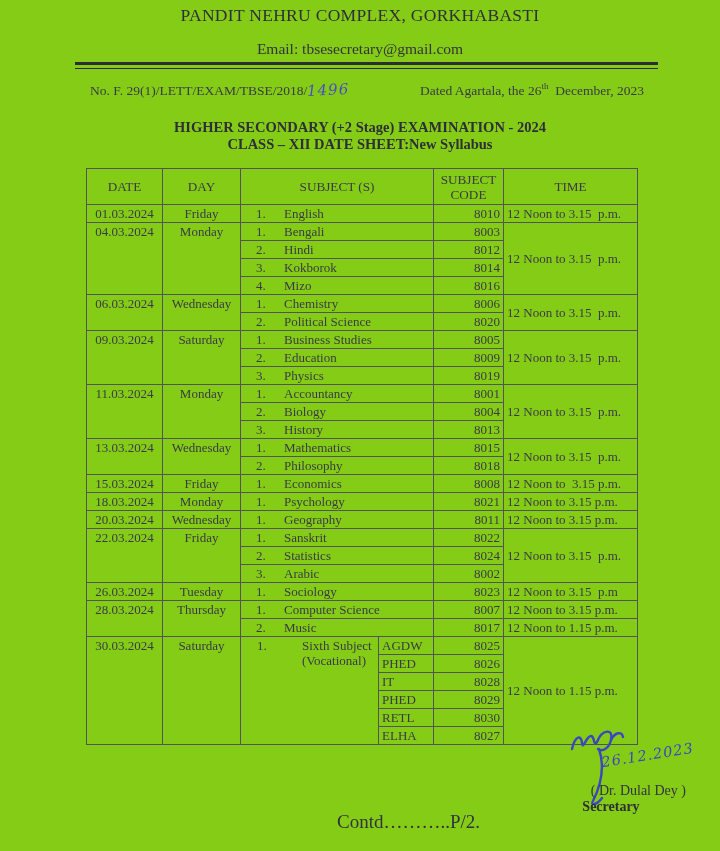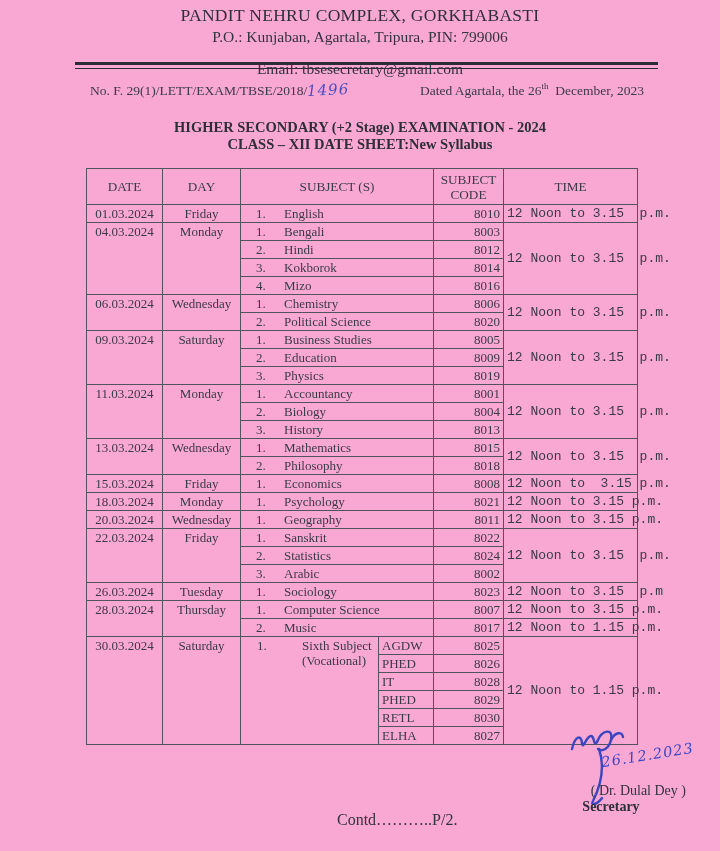"PANDIT NEHRU COMPLEX, GORKHABASTI" .page { background: #f9a8d4 -> #84cc16 }
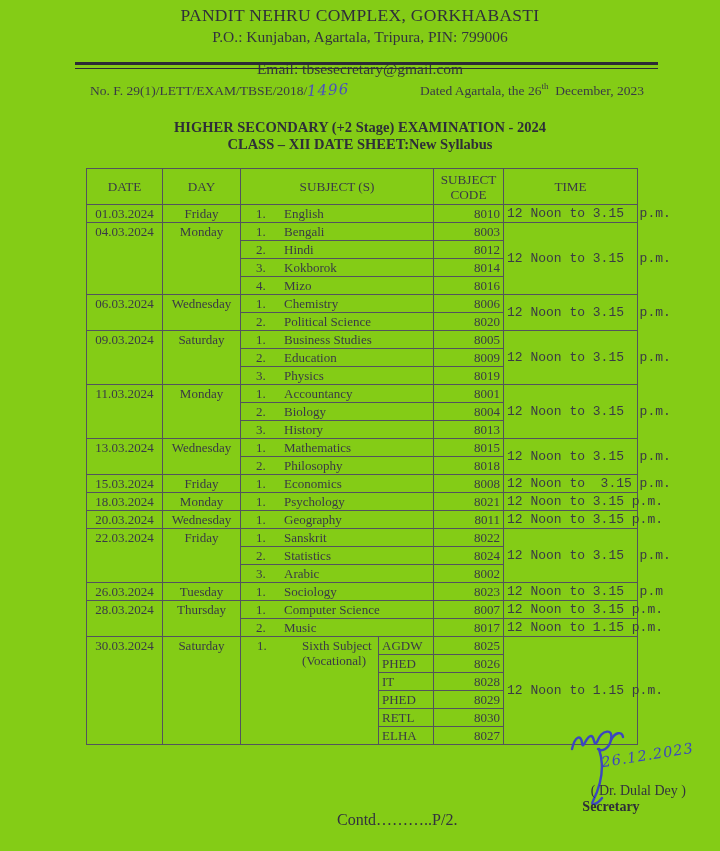"P.O.: Kunjaban, Agartala, Tripura, PIN:" div.addr { html: <div>P.O.: Kunjaban, Agartala, Tripura, PIN: 799006</div> -> none }
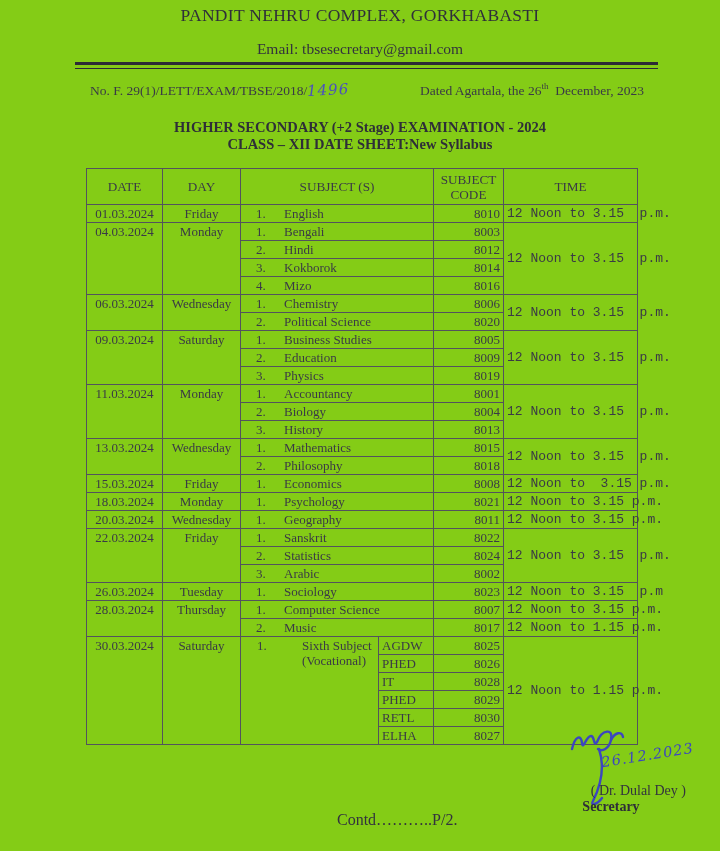"12 Noon to 3.15 p.m." .c-time { font-family: Liberation Mono, monospace -> none }
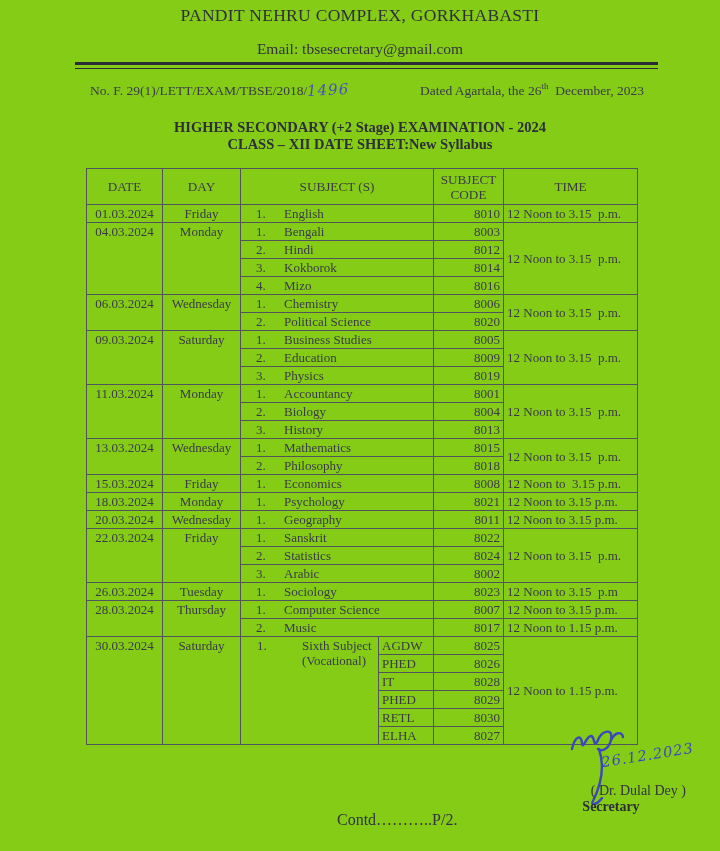"Contd………..P/2." .contd { font-size: 16px -> 19px }
